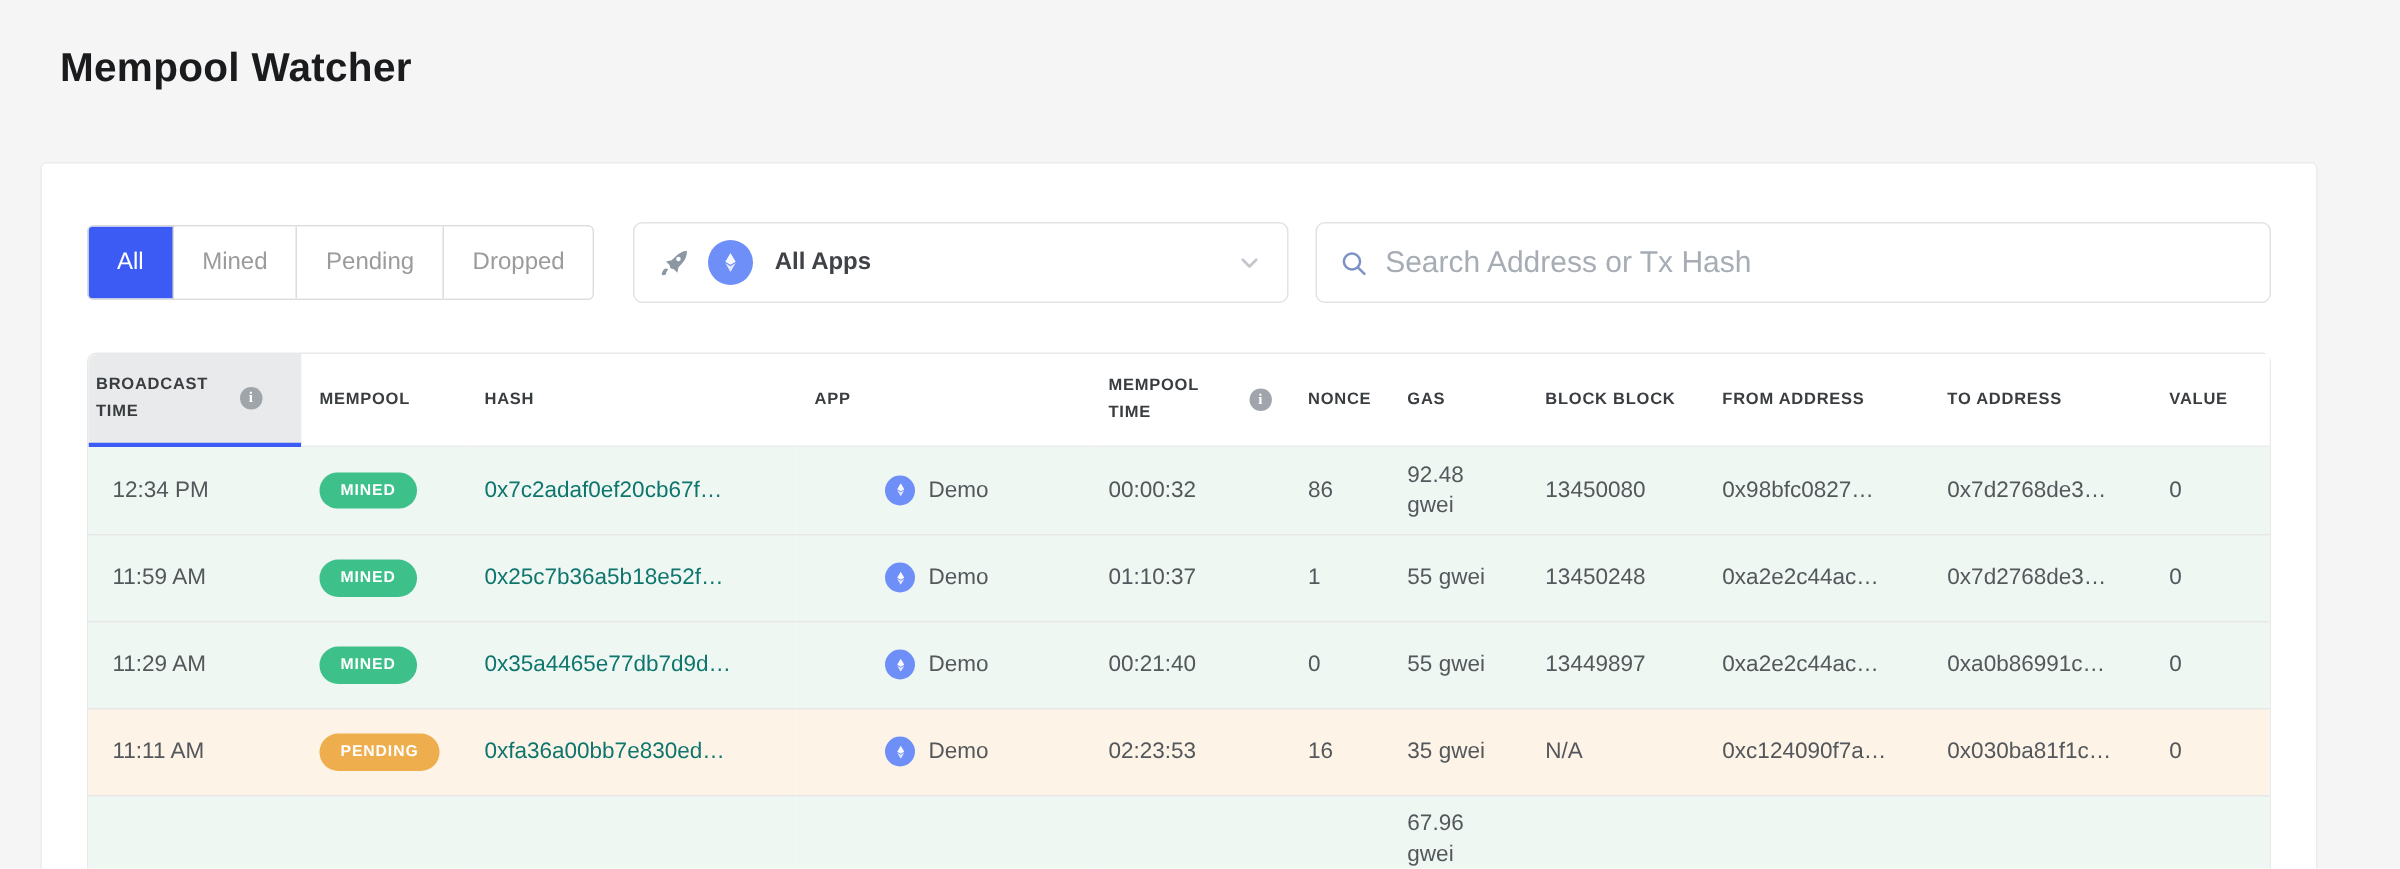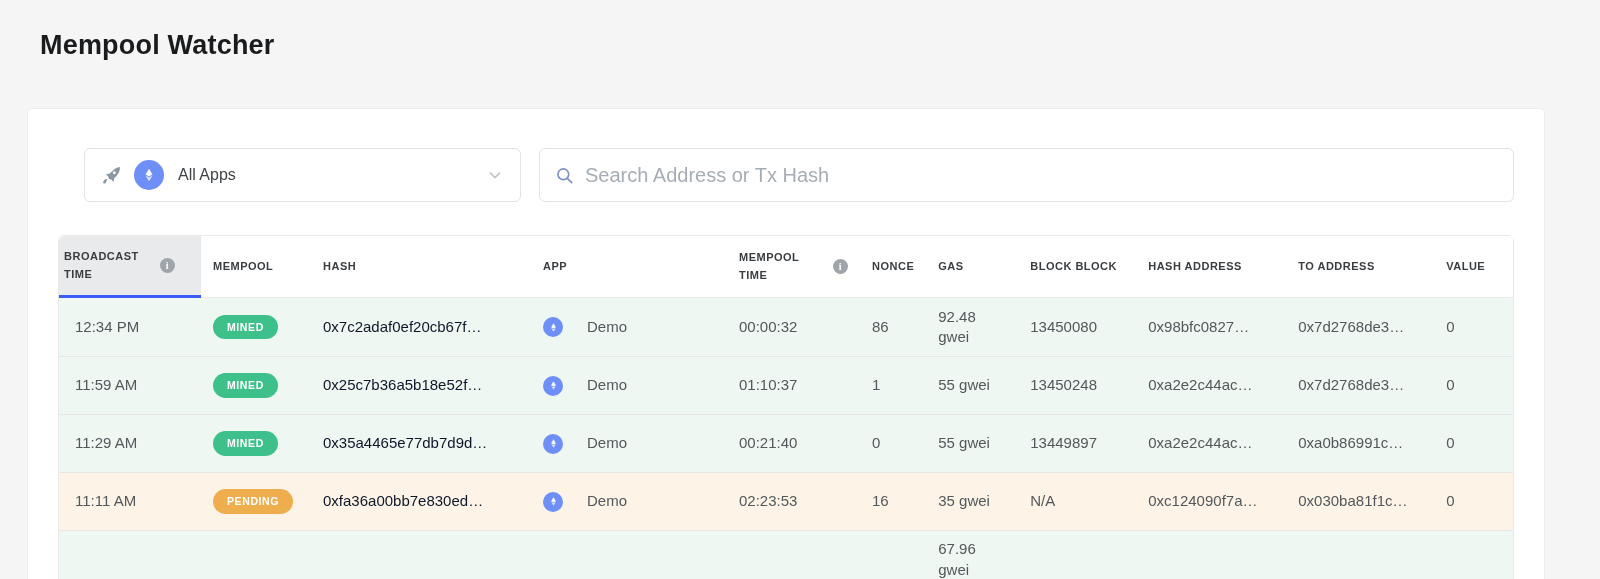"All" div.seg-group { html: none -> <div> <button>All</button> <button>Mined</button> <button>Pending</button> <button>Dropped</button> </div> }
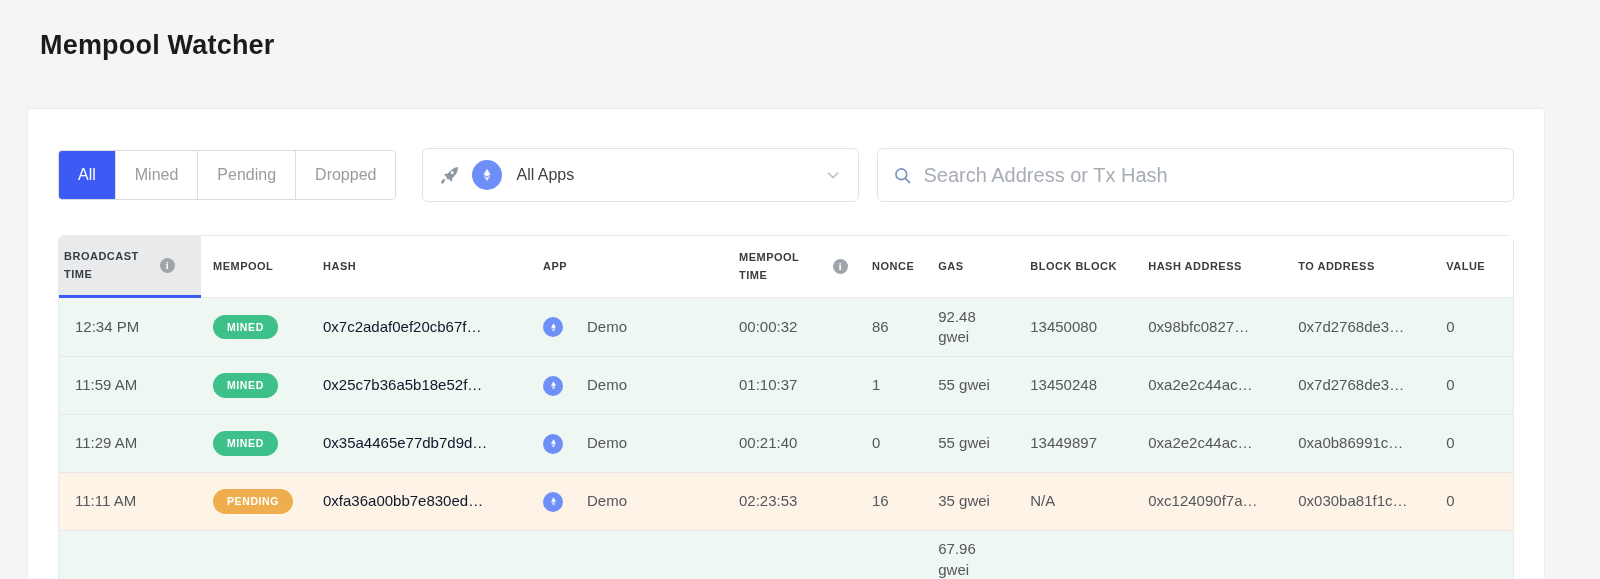"All Apps" .dropdown { font-weight: none -> bold }
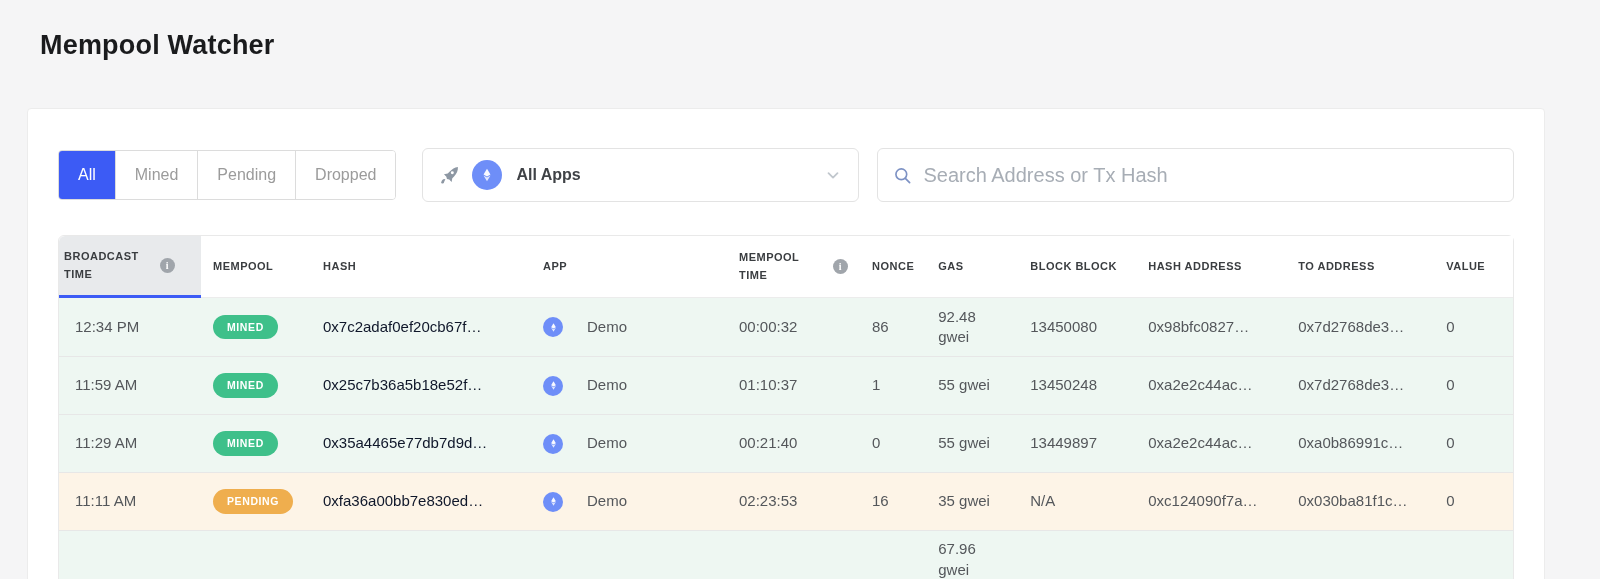"HASH ADDRESS" span { text: HASH -> FROM }
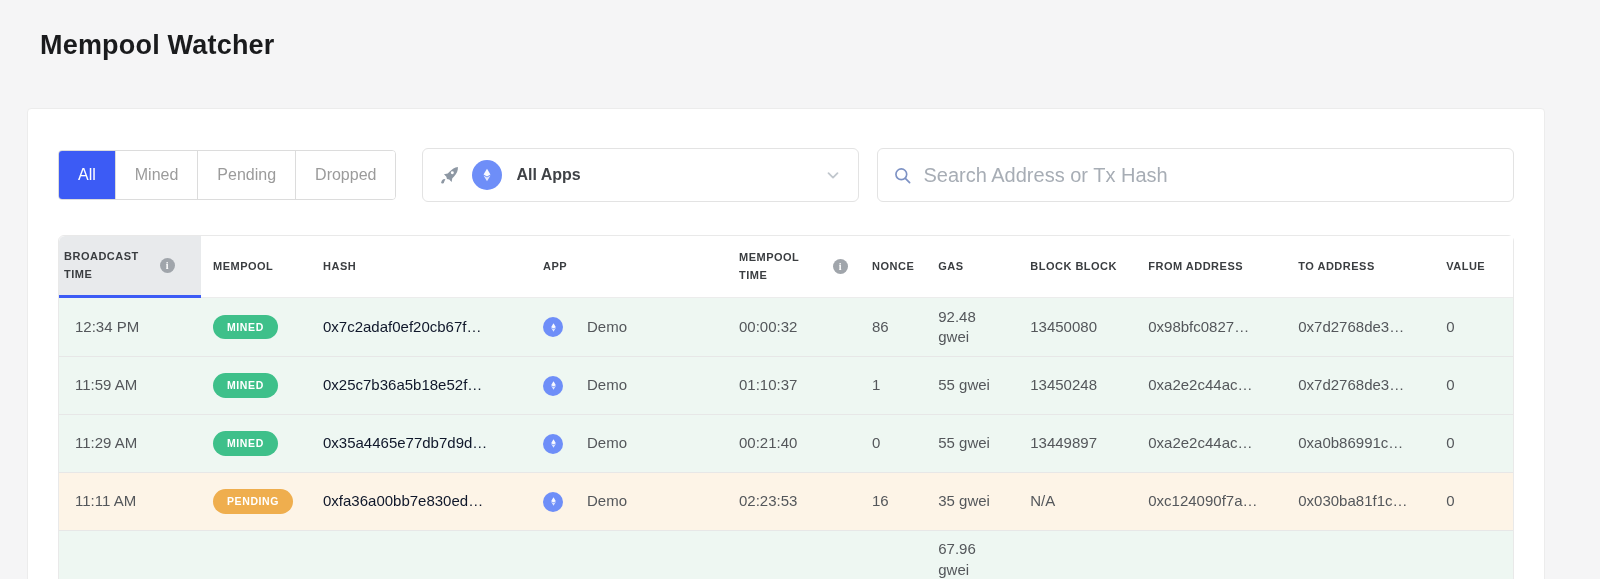"0x7c2adaf0ef20cb67f…" .hash-link { color: #0f172a -> #0f766e }
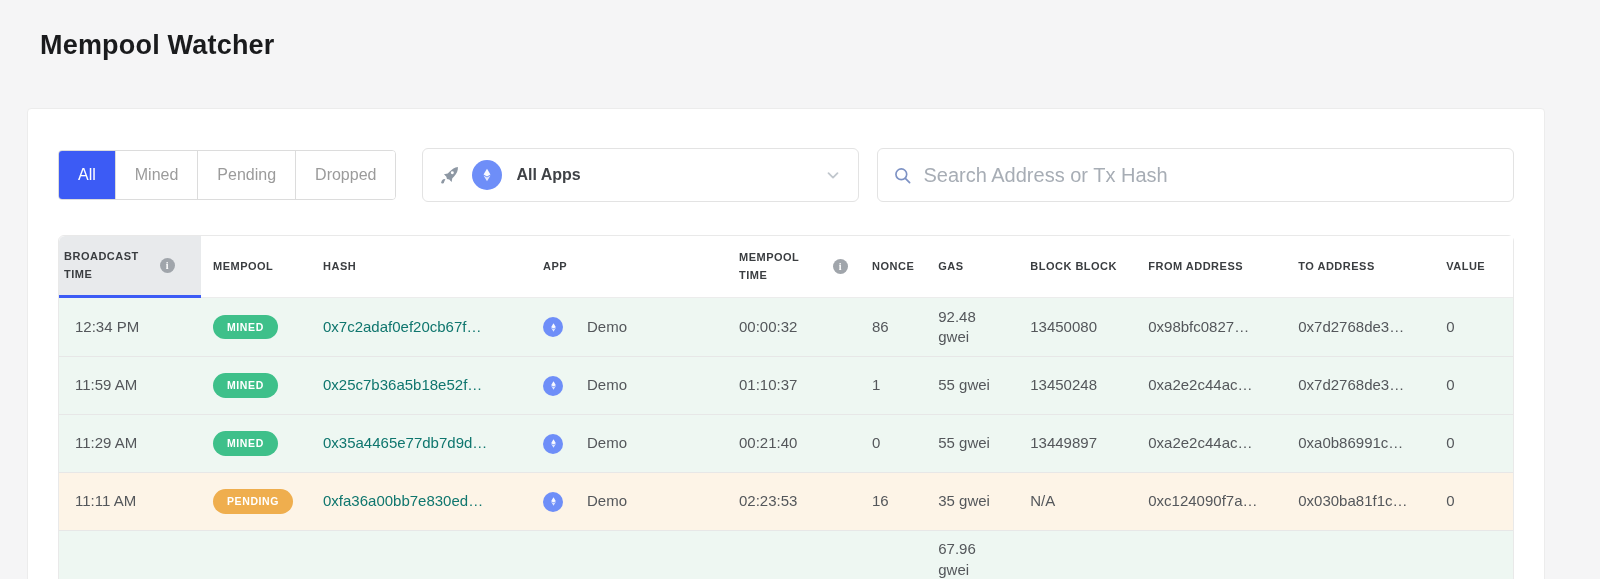"Demo" .app-cell { align-items: center -> none; gap: 24px -> 9px; margin-left: none -> 47px }
